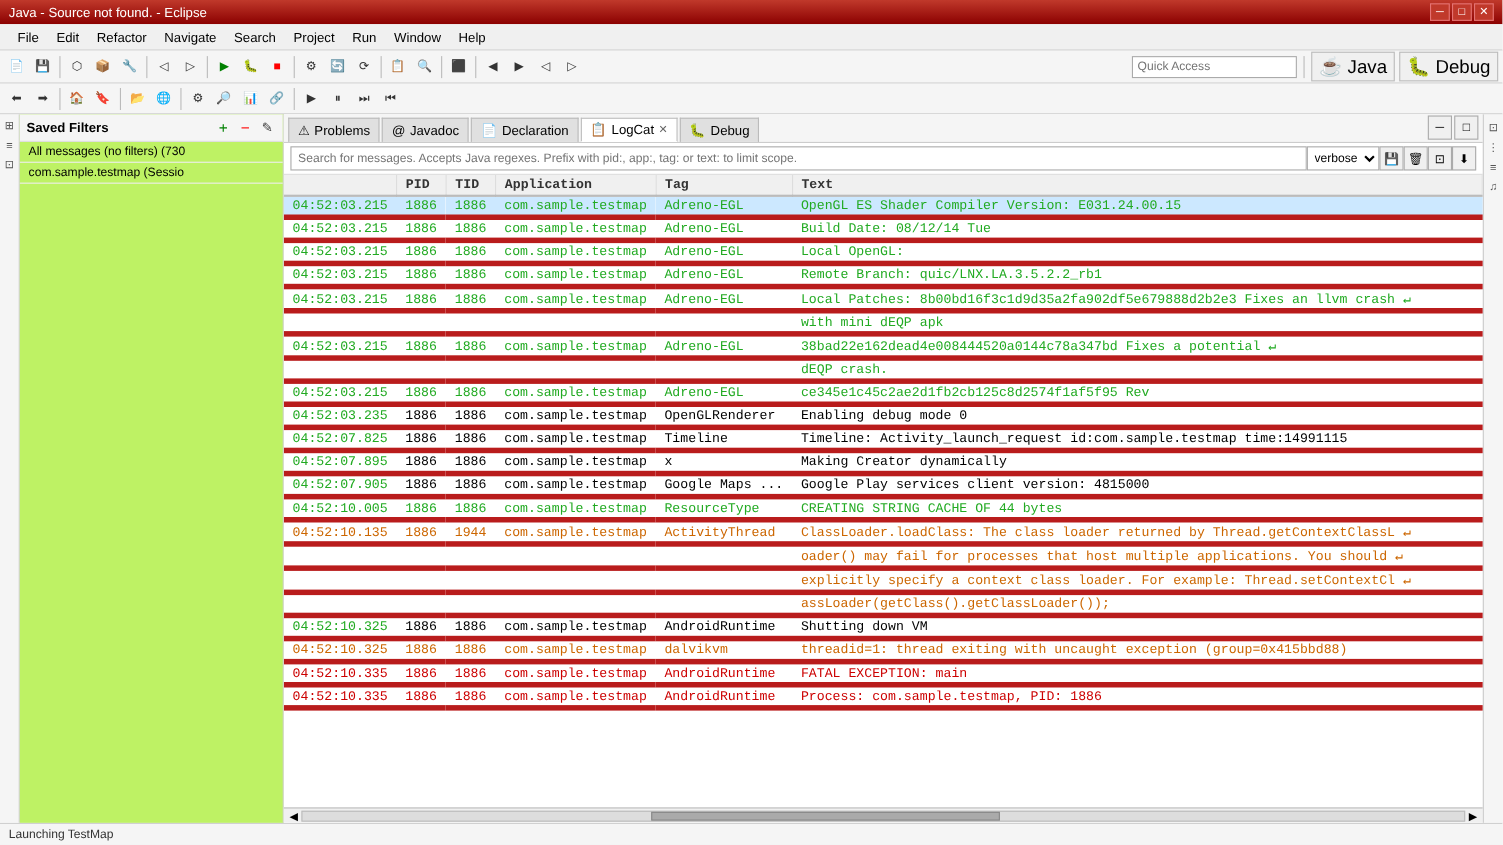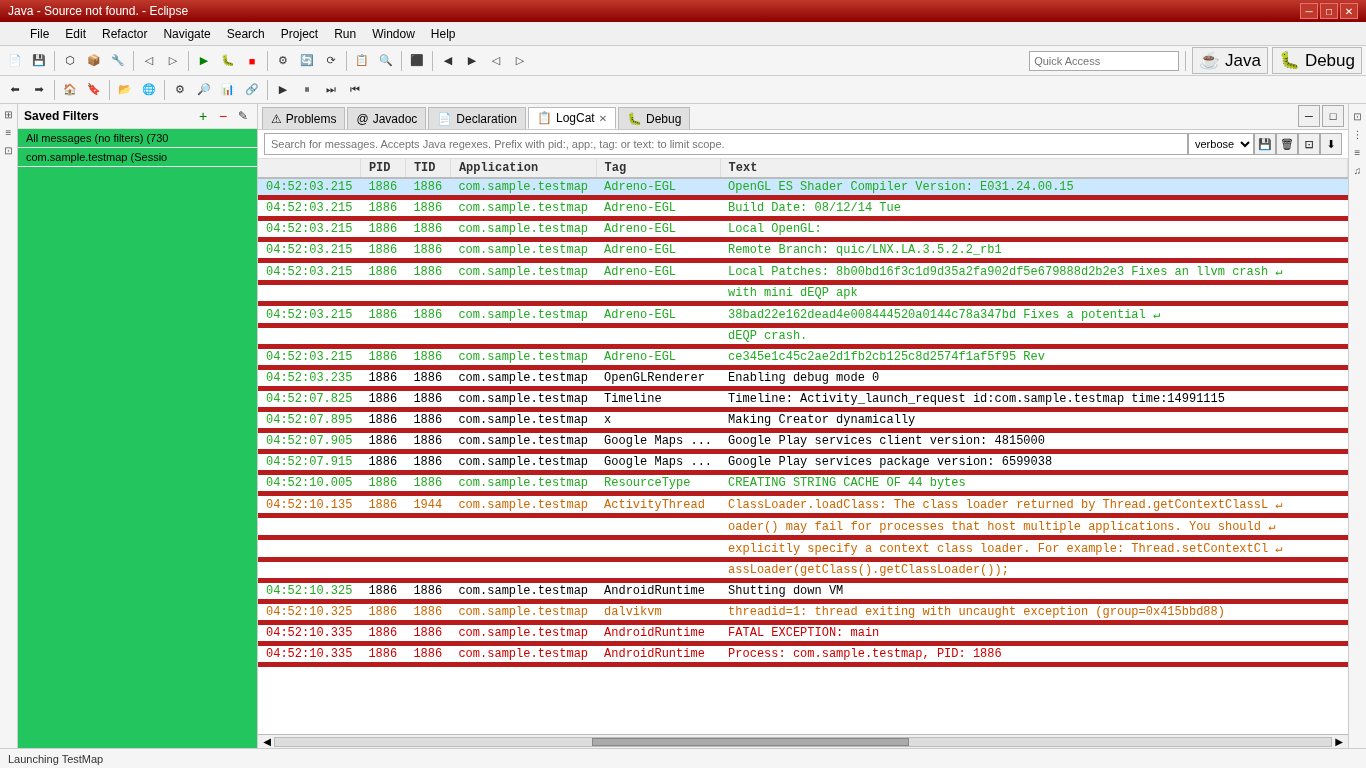"File" #menubar { padding: 0 22px -> 0 8px }
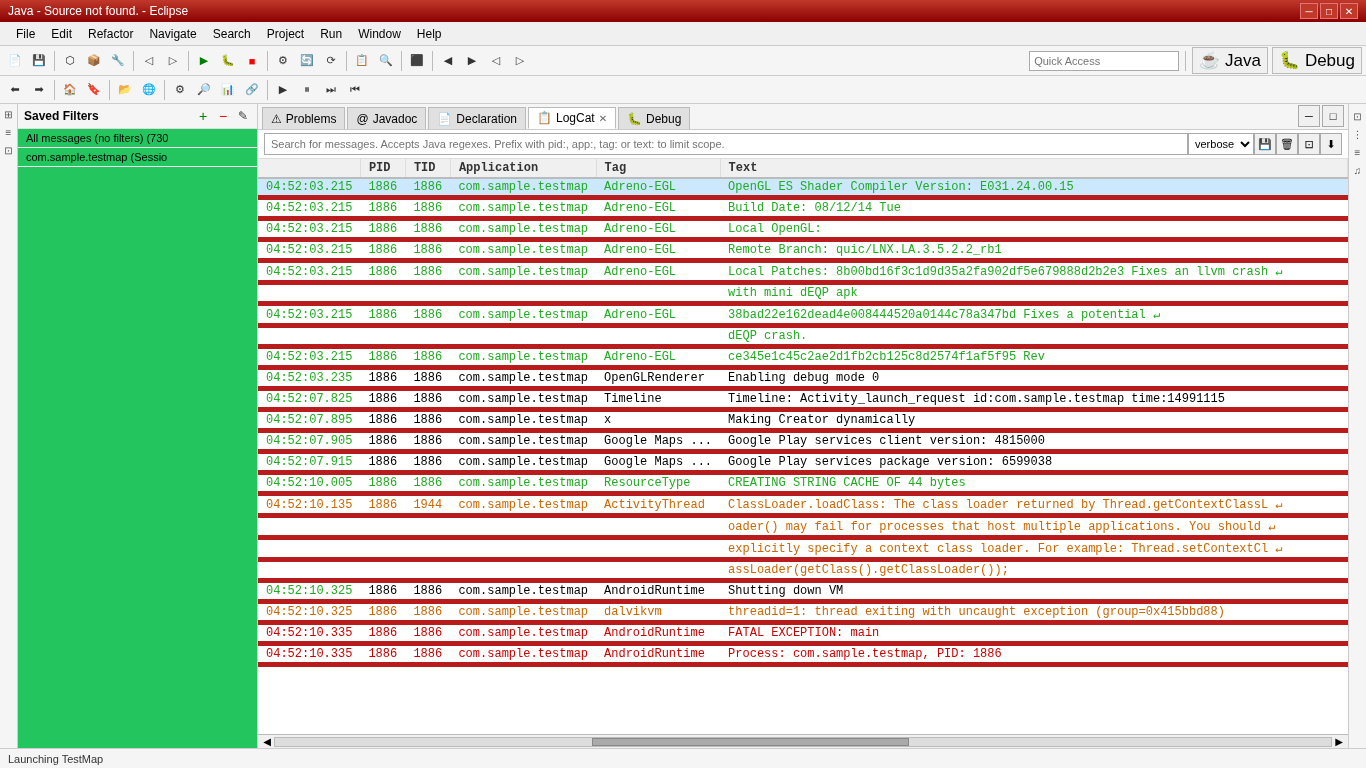"Saved Filters" #saved-filters-panel { background: #22c55e -> #bef264 }
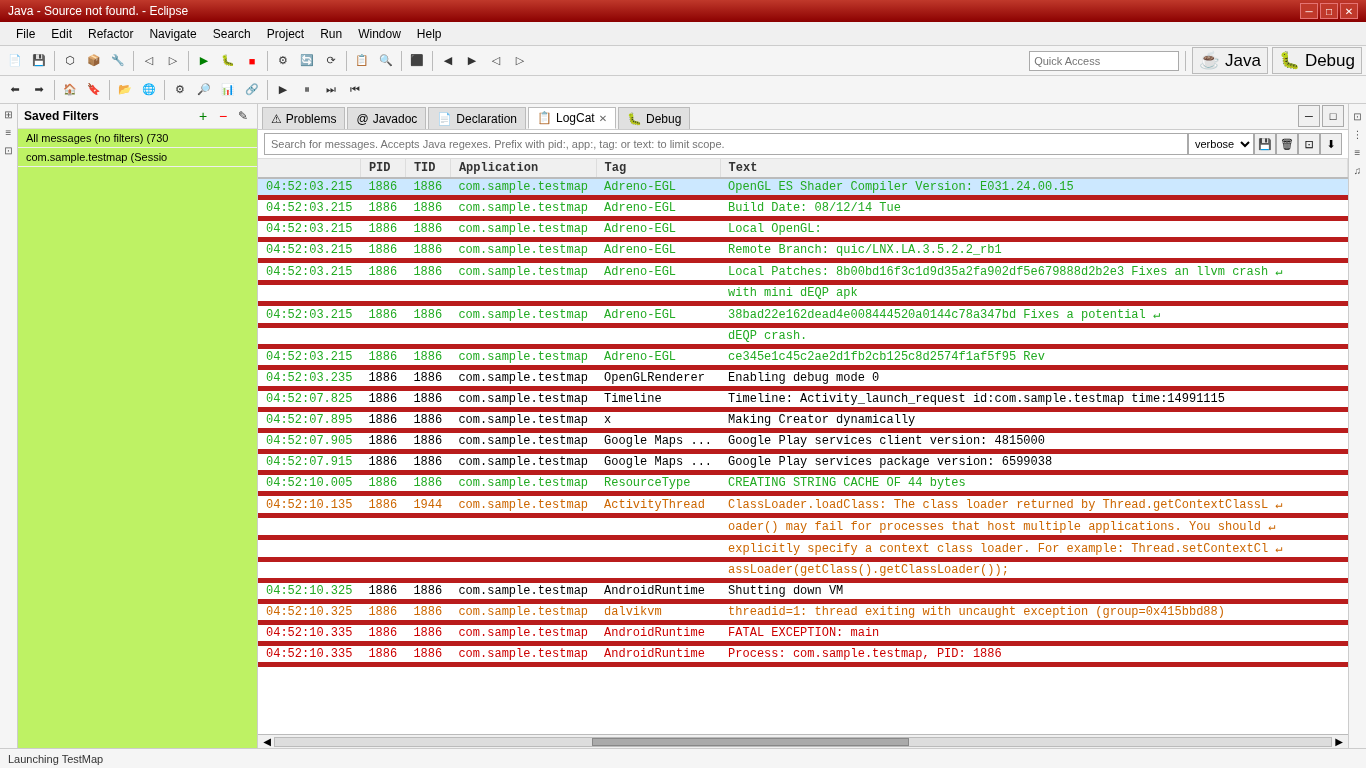"04:52:07.915" tr { html: <tr> <td>04:52:07.915</td> <td>1886</td> <td>1886</td> <td>com.sample.testmap</td> <td>Google Maps ...</td> <td>Google Play services package version: 6599038</td> </tr> -> none }
